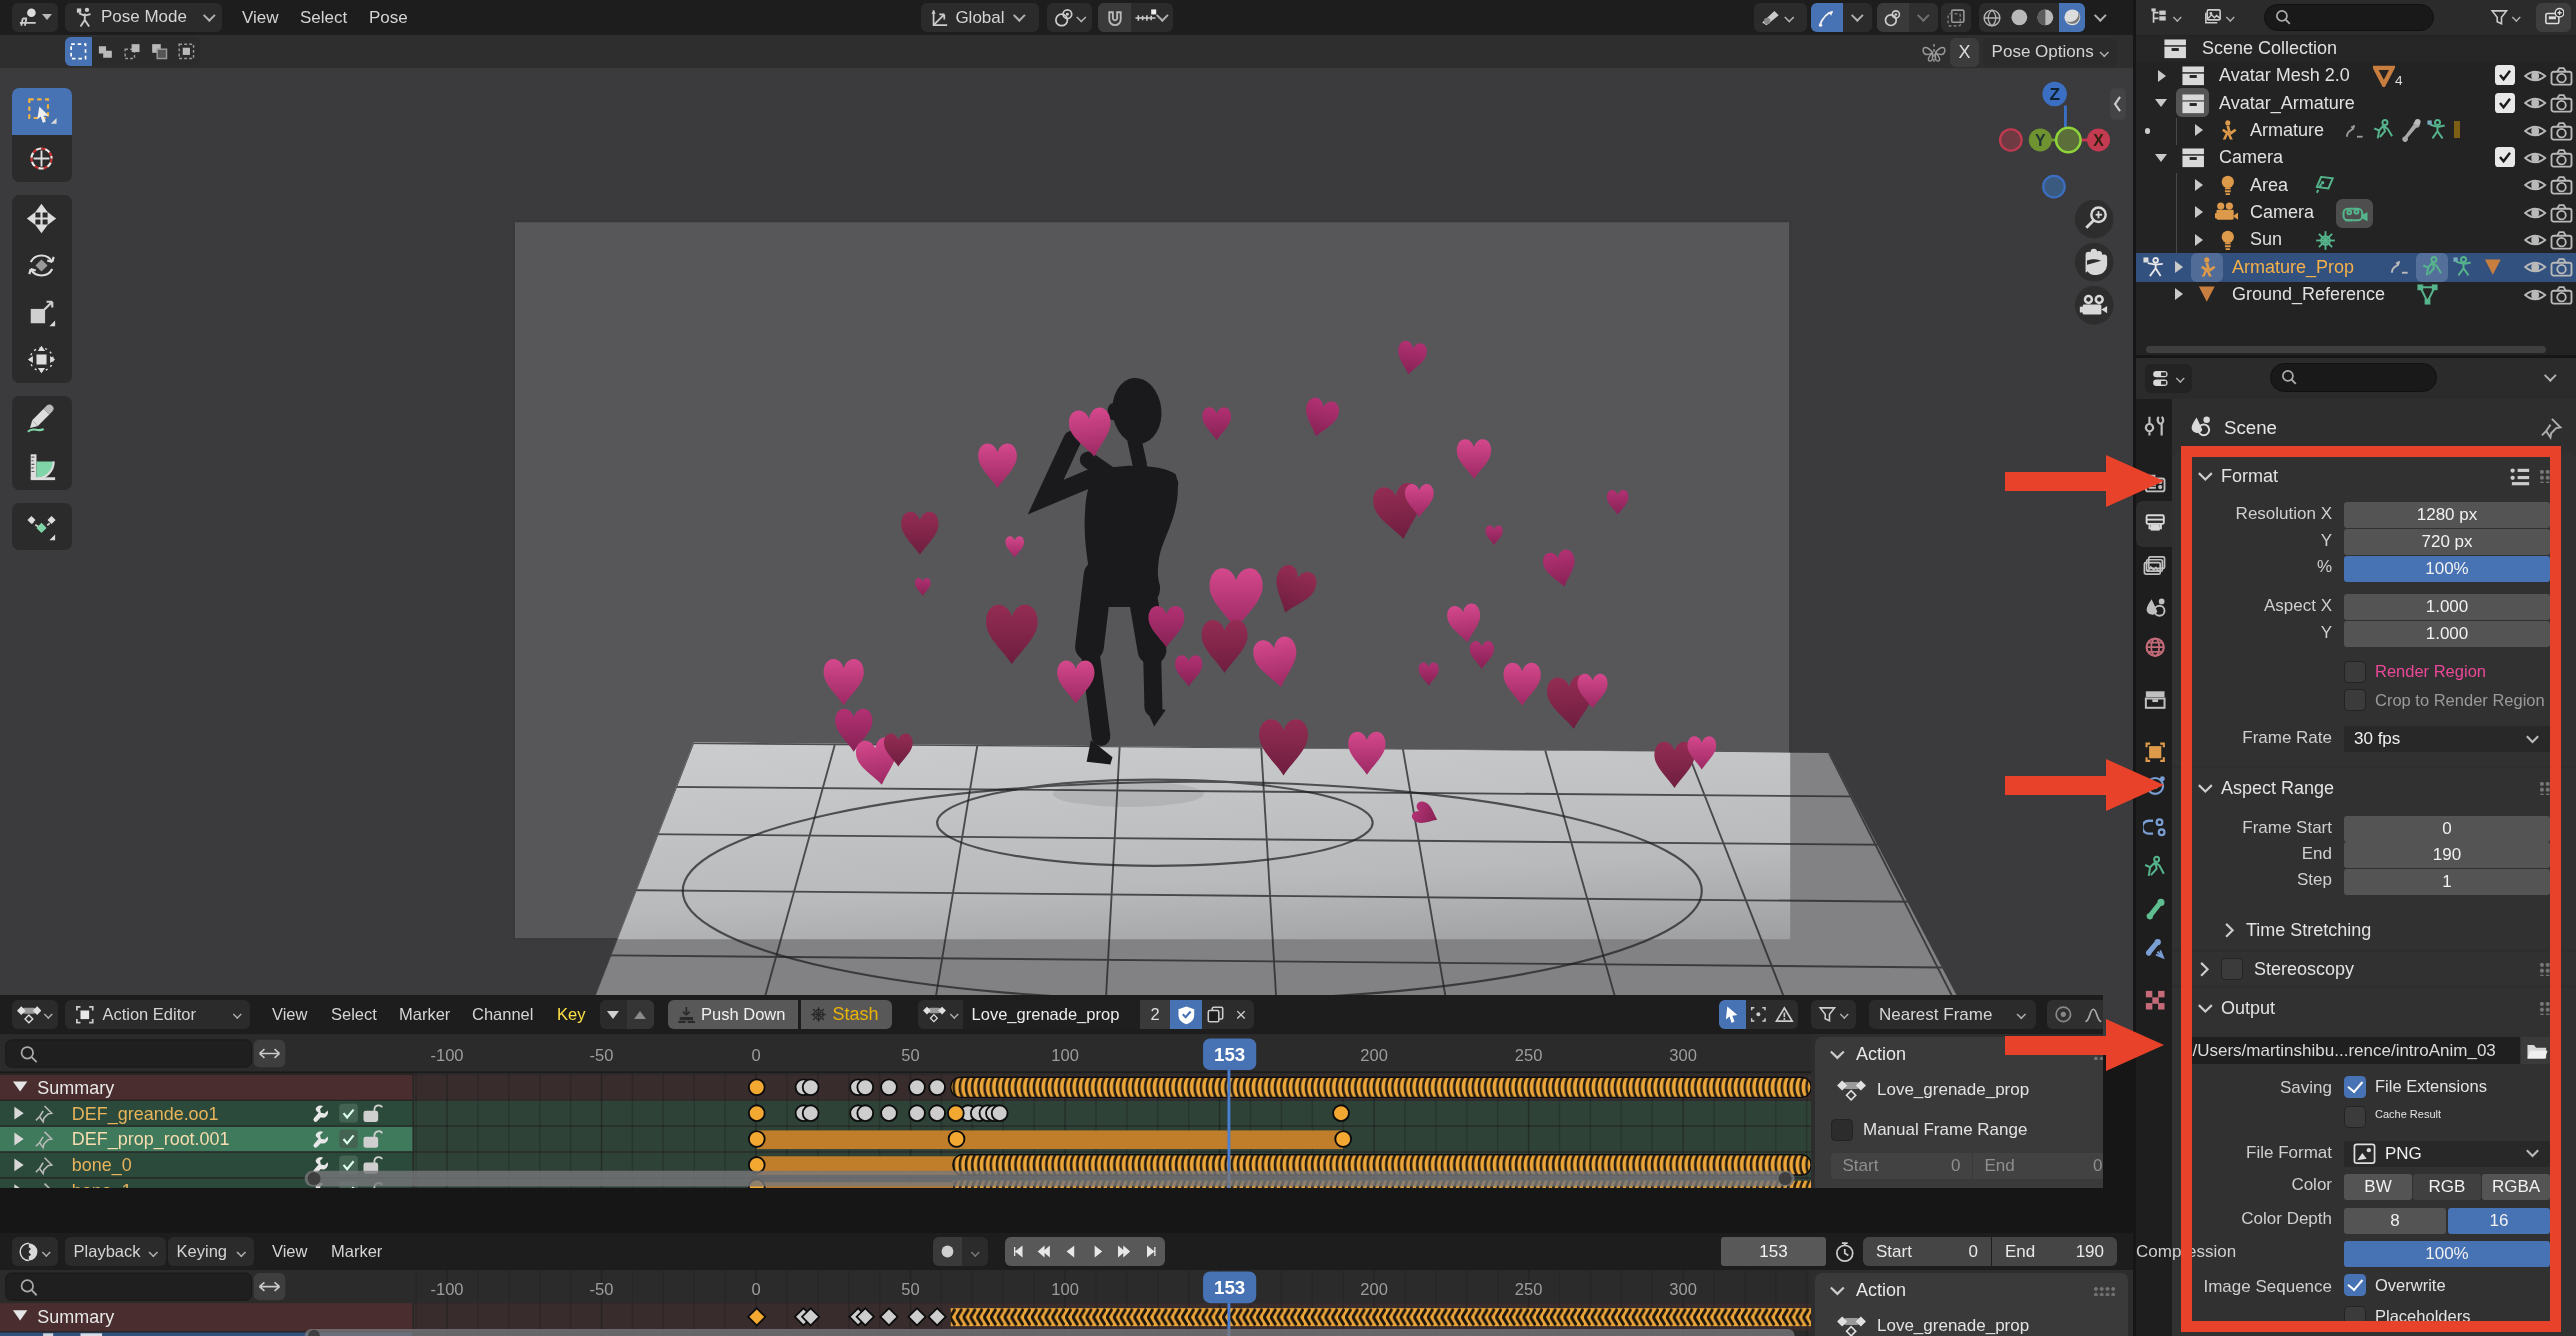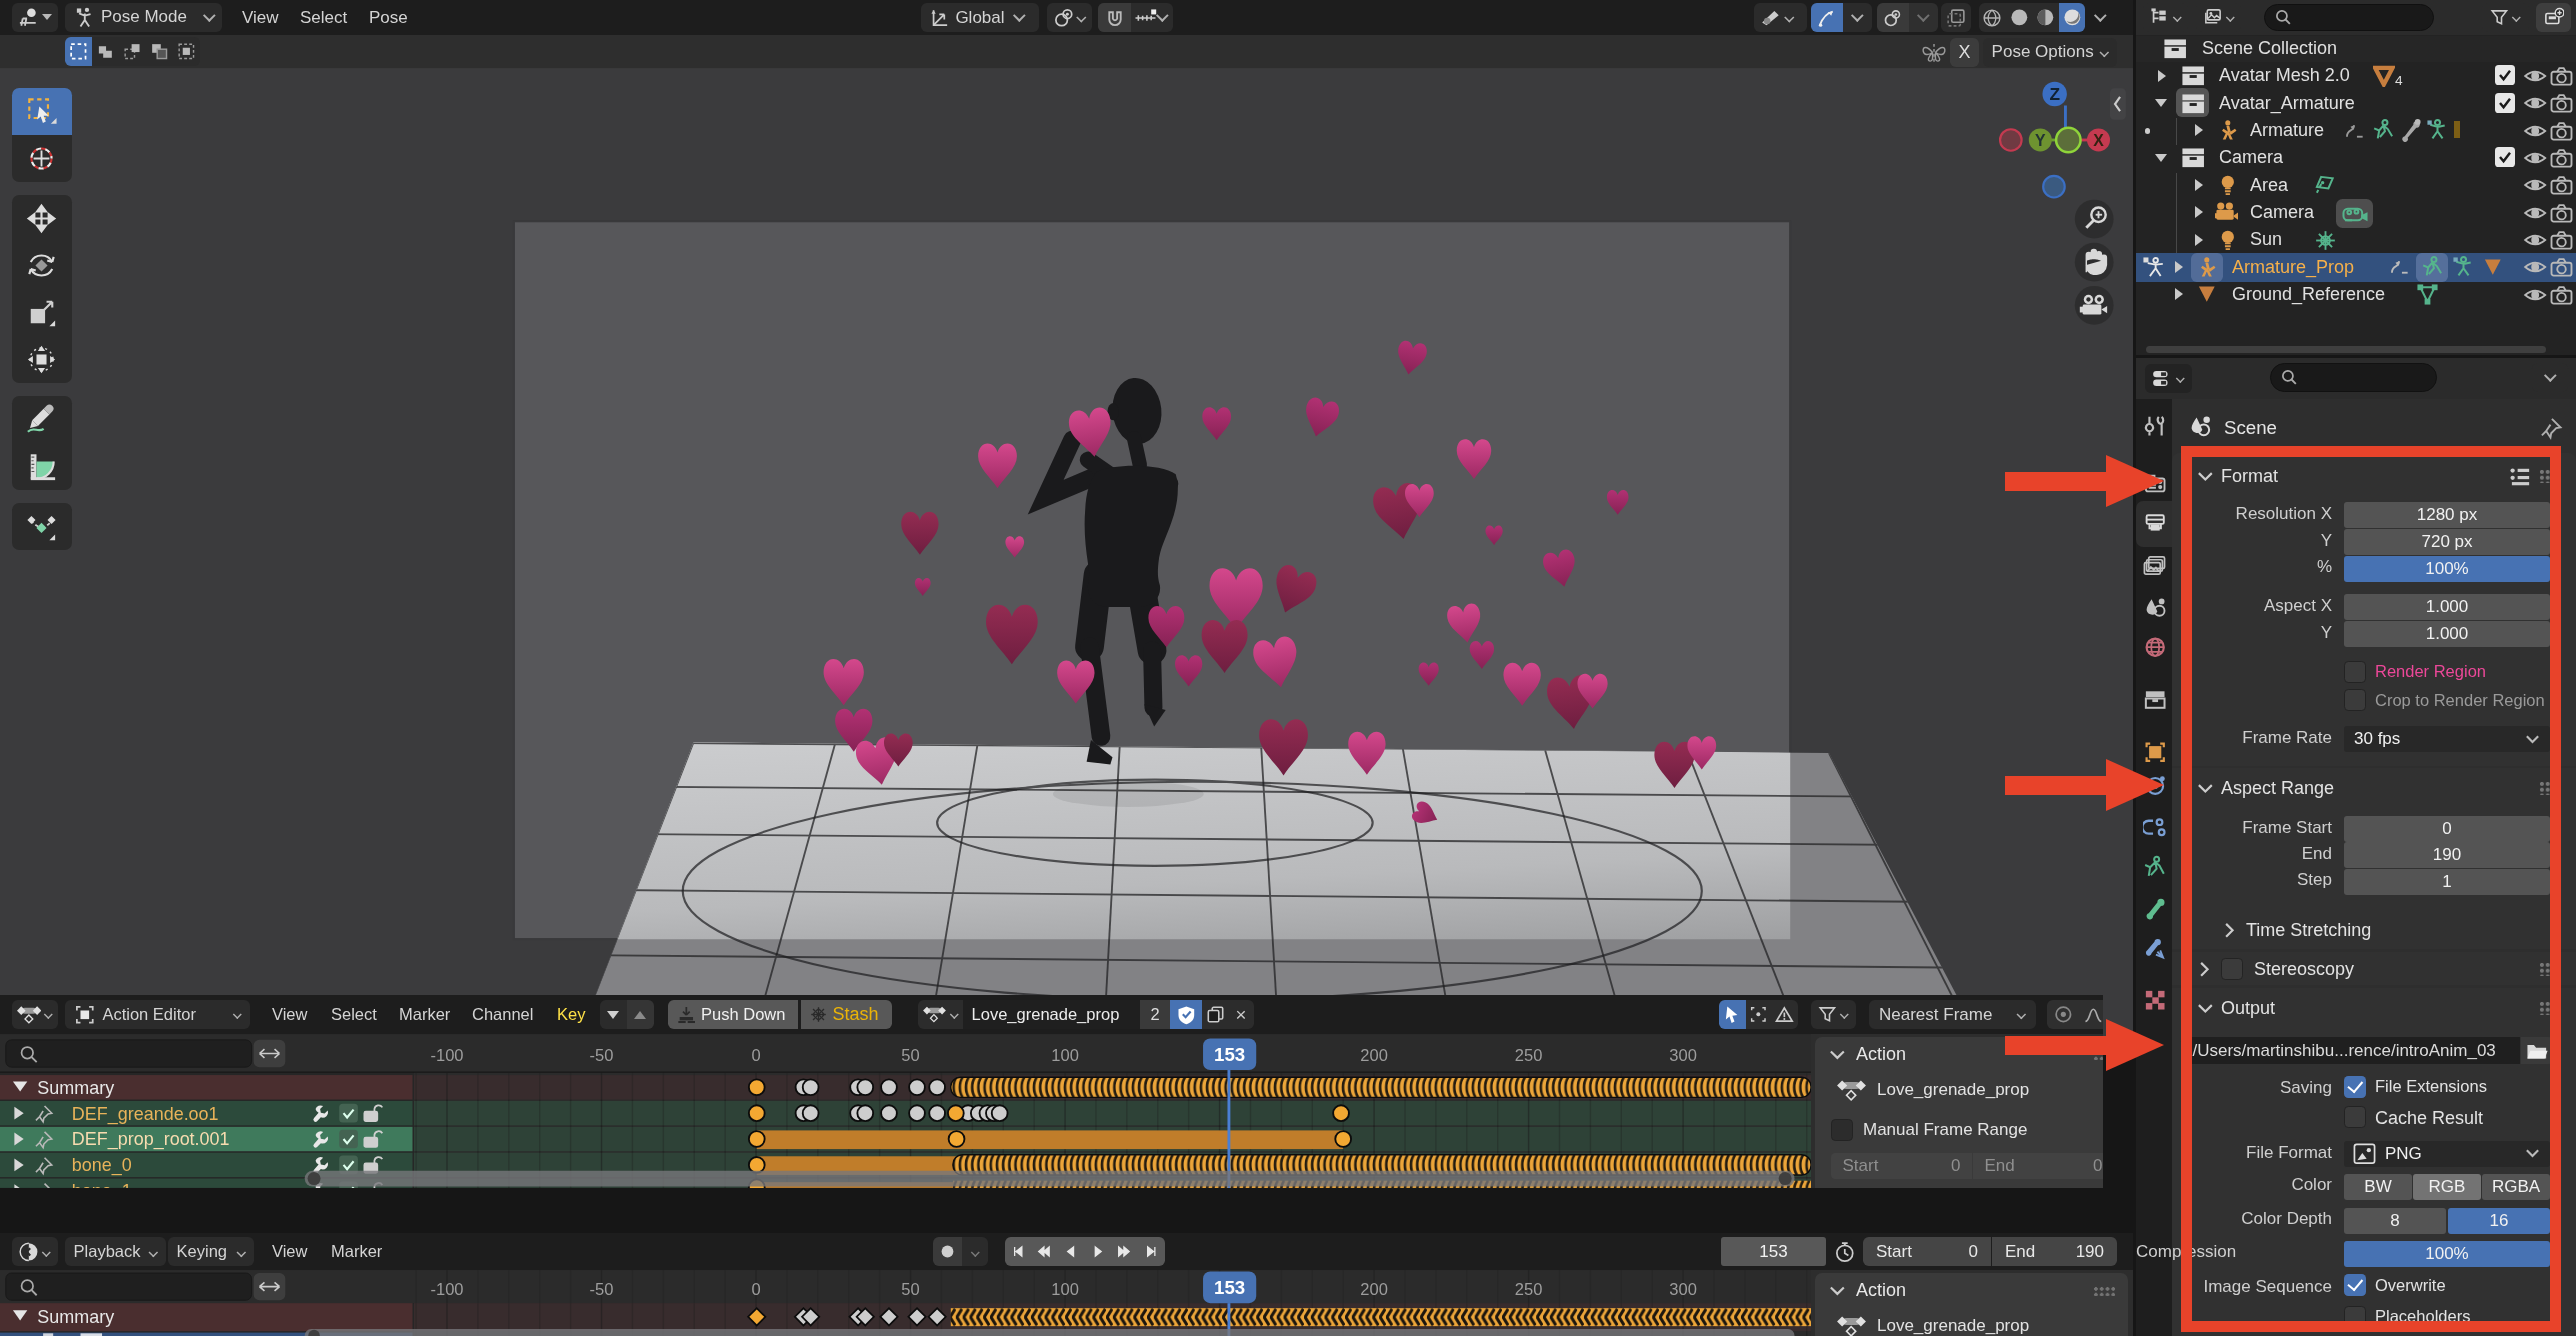"Cache Result" span.abs { font-size: 18px -> 11px }
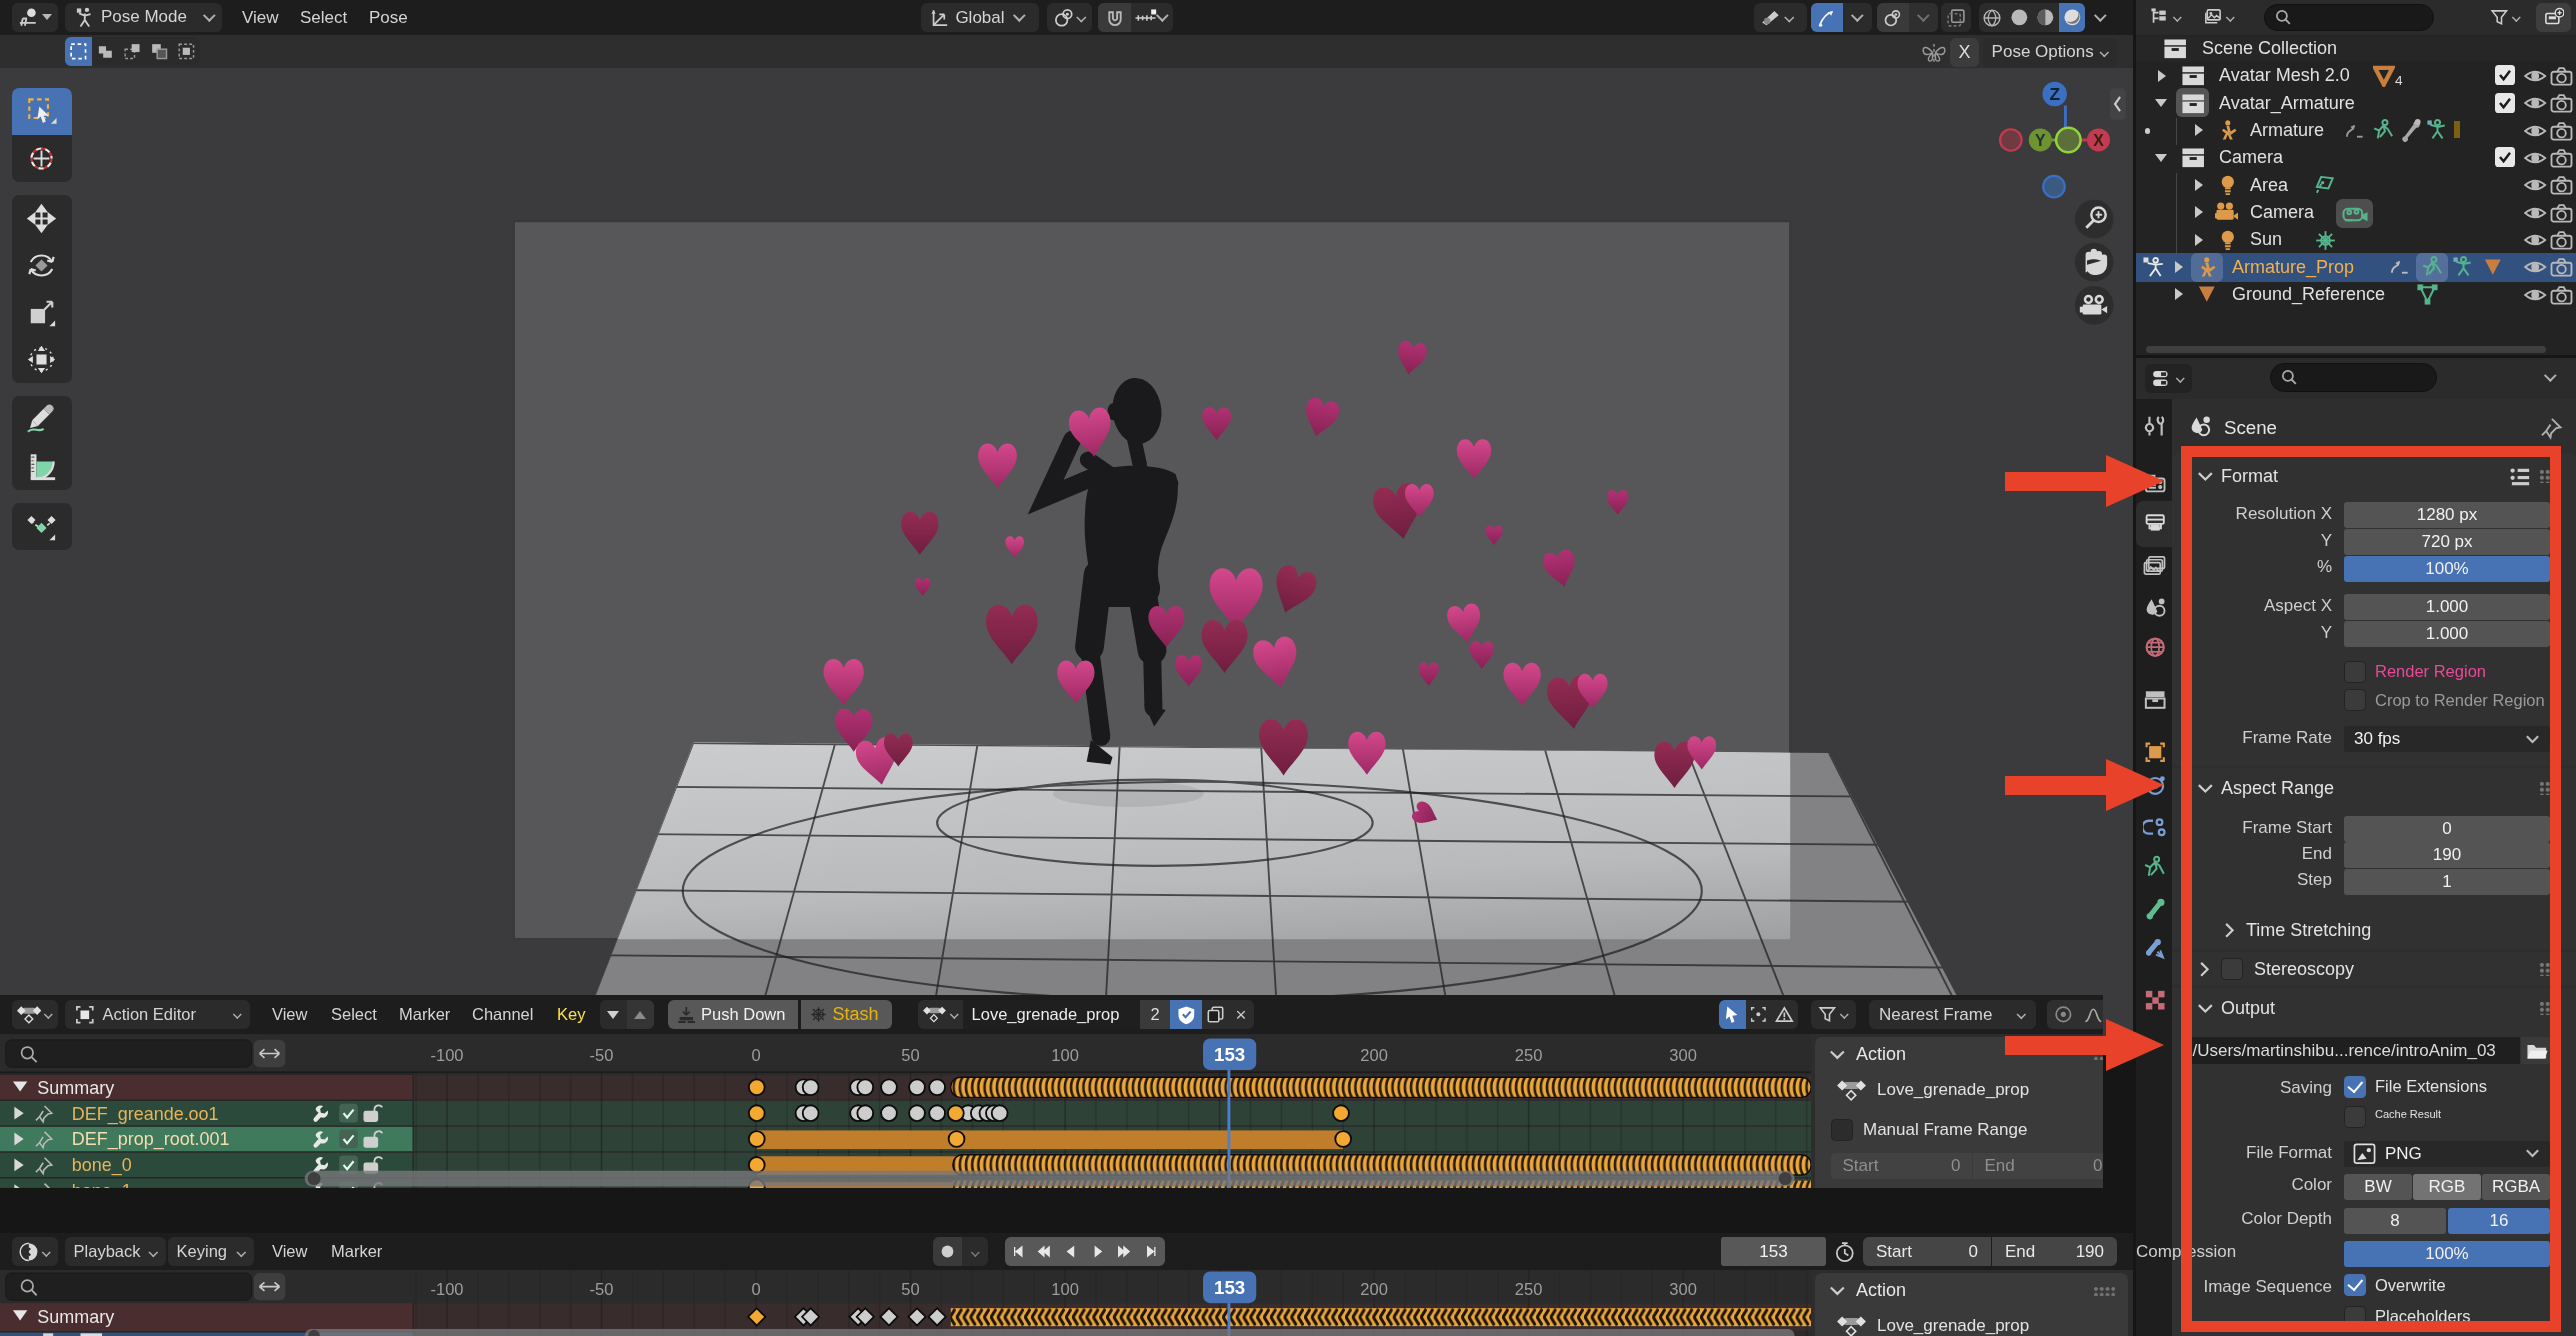"RGB" div.abs { background: #737373 -> #404040 }
